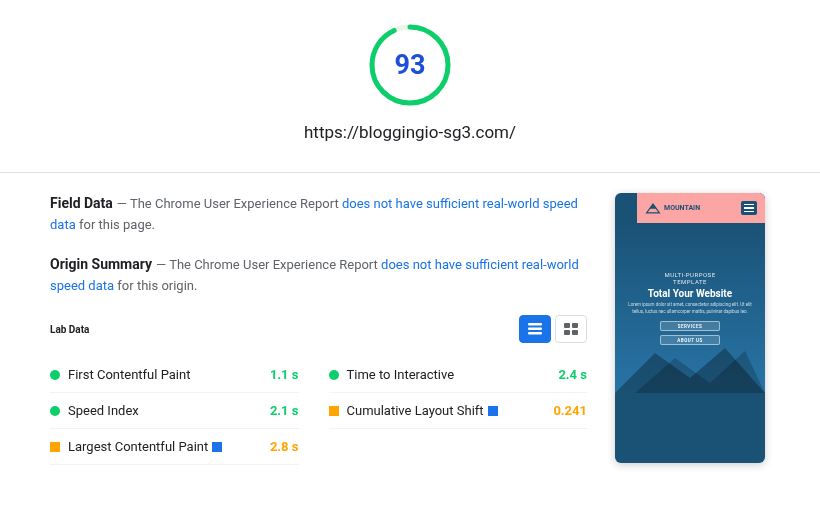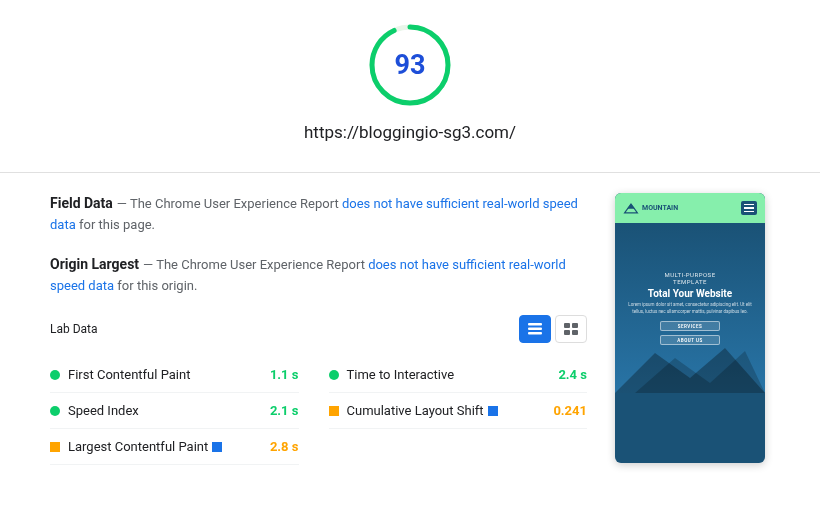"MOUNTAIN" .preview-nav { background: #86efac -> #fca5a5; margin-left: none -> 22px }
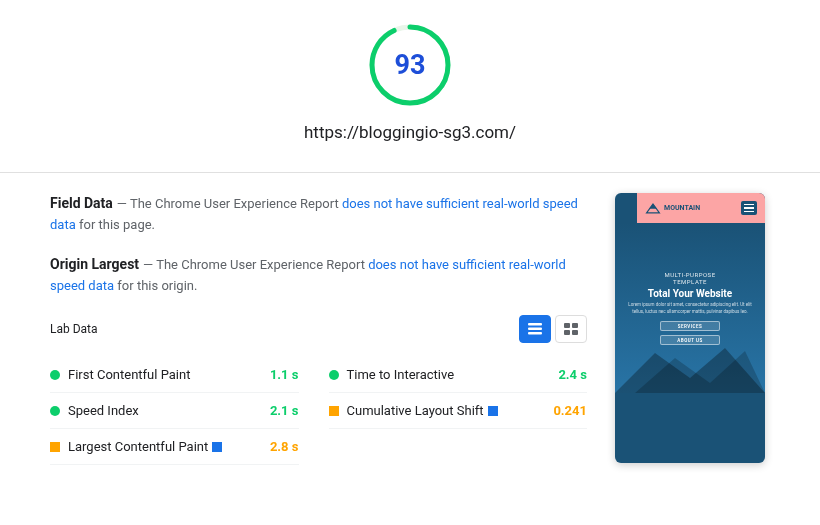"Origin Largest" span.section-title { text: Largest -> Summary }
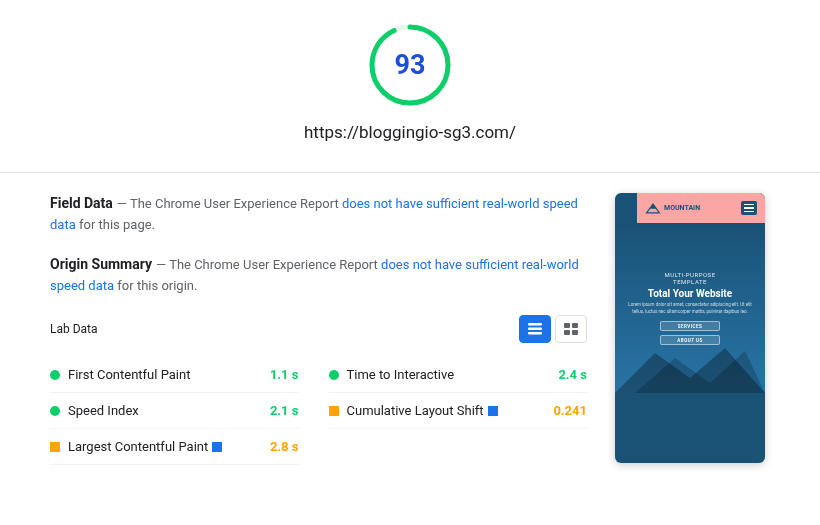"Lab Data" .lab-data-title { font-size: 12px -> 10px; font-weight: 400 -> 700 }
